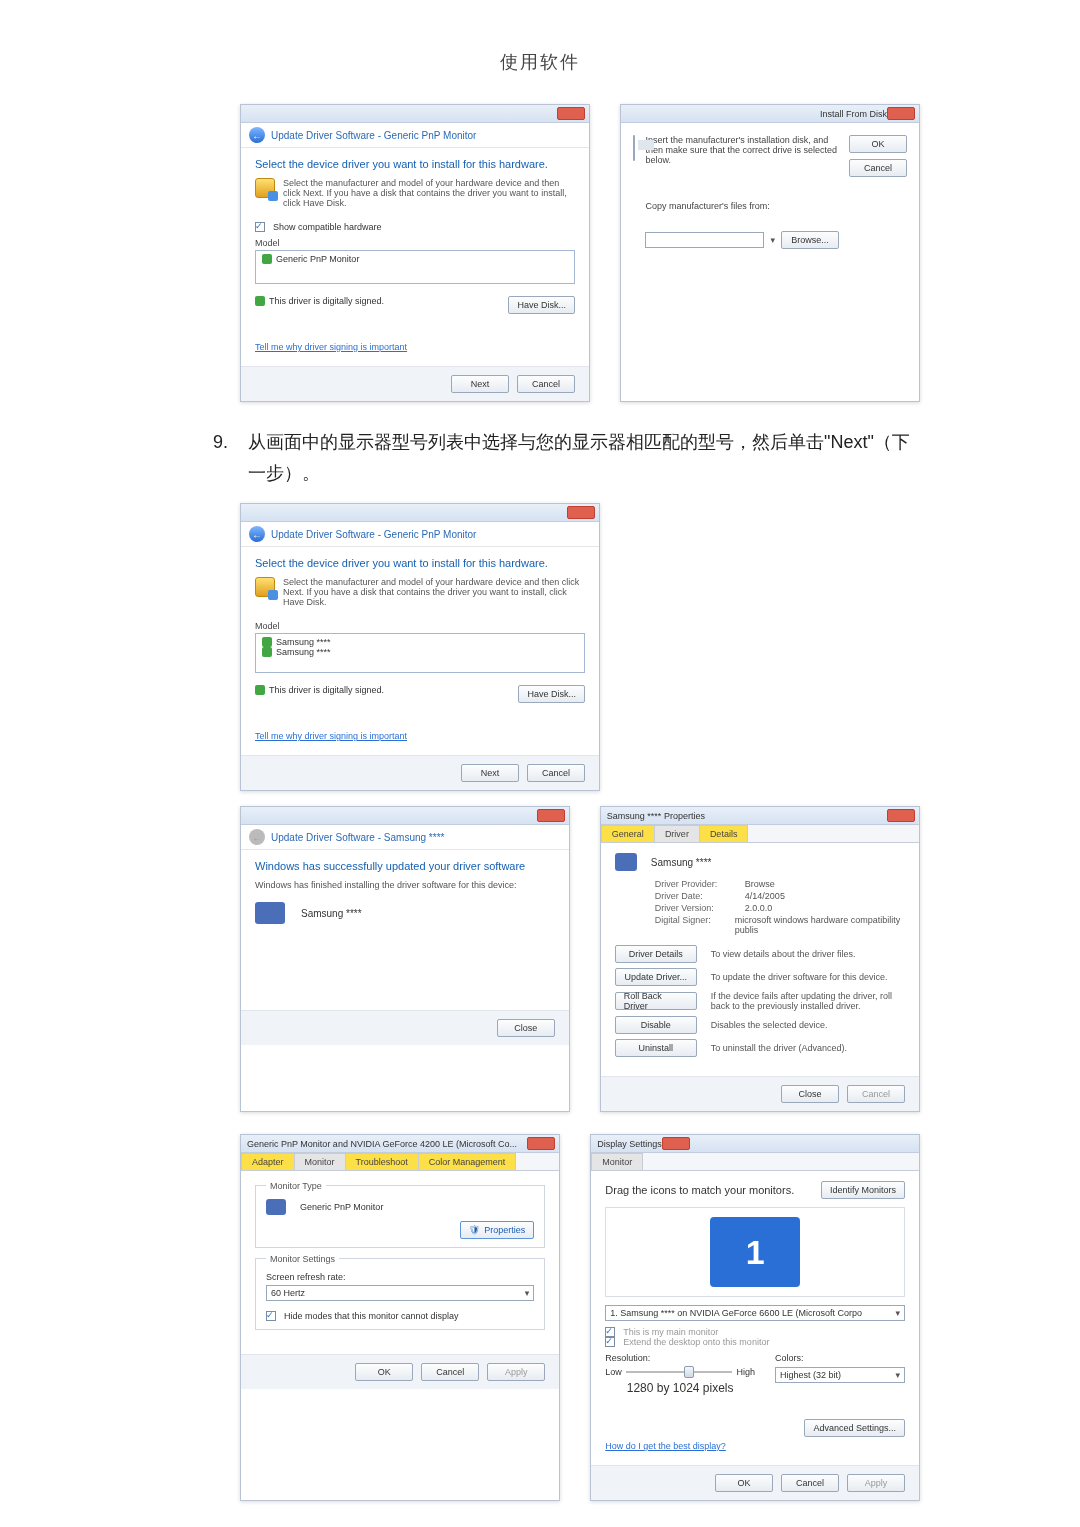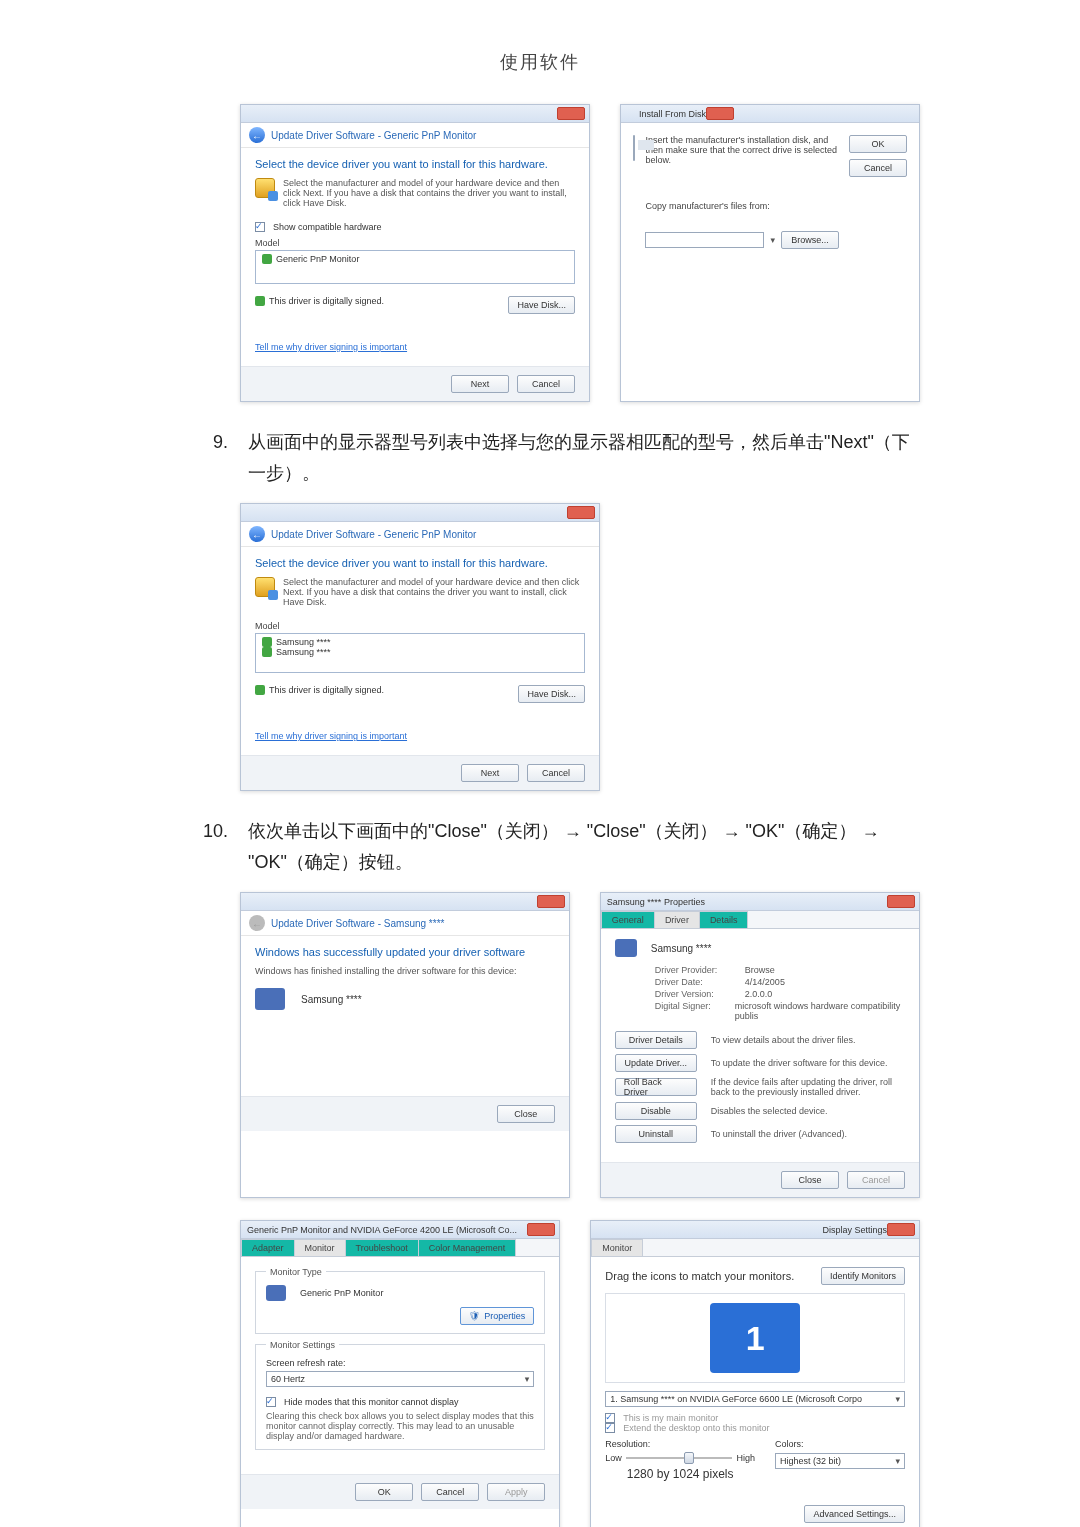"Install From Disk" div.win-title-strip { justify-content: flex-start -> flex-end }
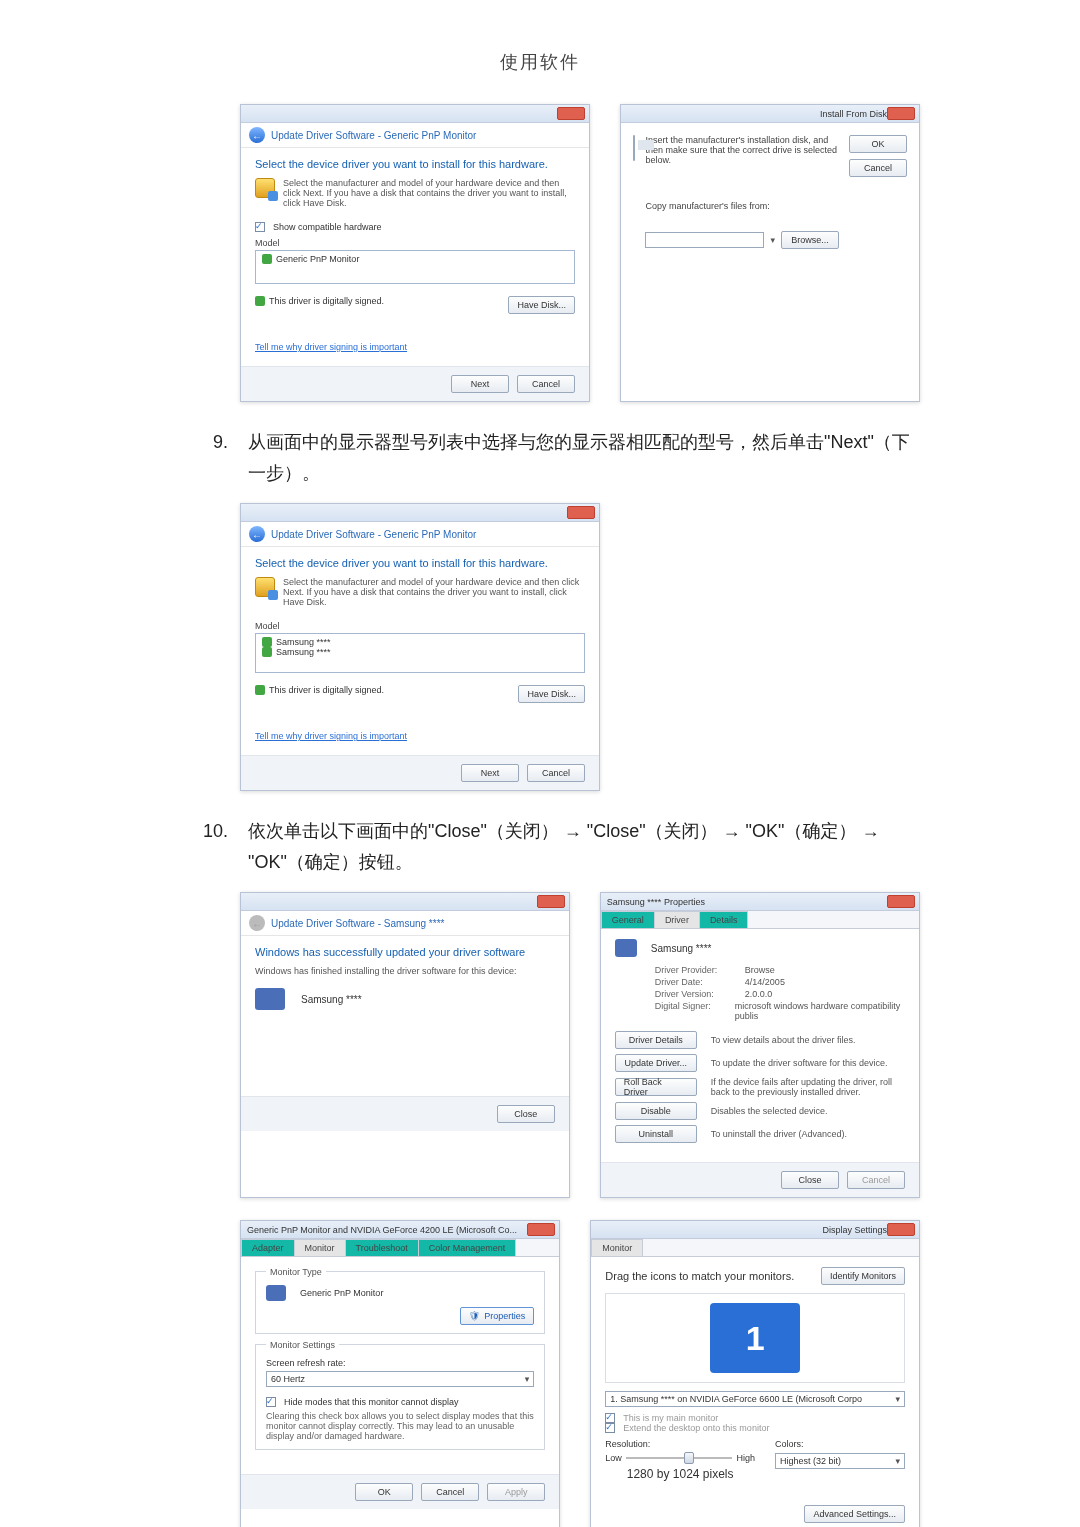"10." div.step { html: <div> <div>10.</div> <div>依次单击以下画面中的"Close"（关闭） → "Close"（关闭） → "OK"（确定） → "OK"（确定）按钮。</div> </div> -> none }
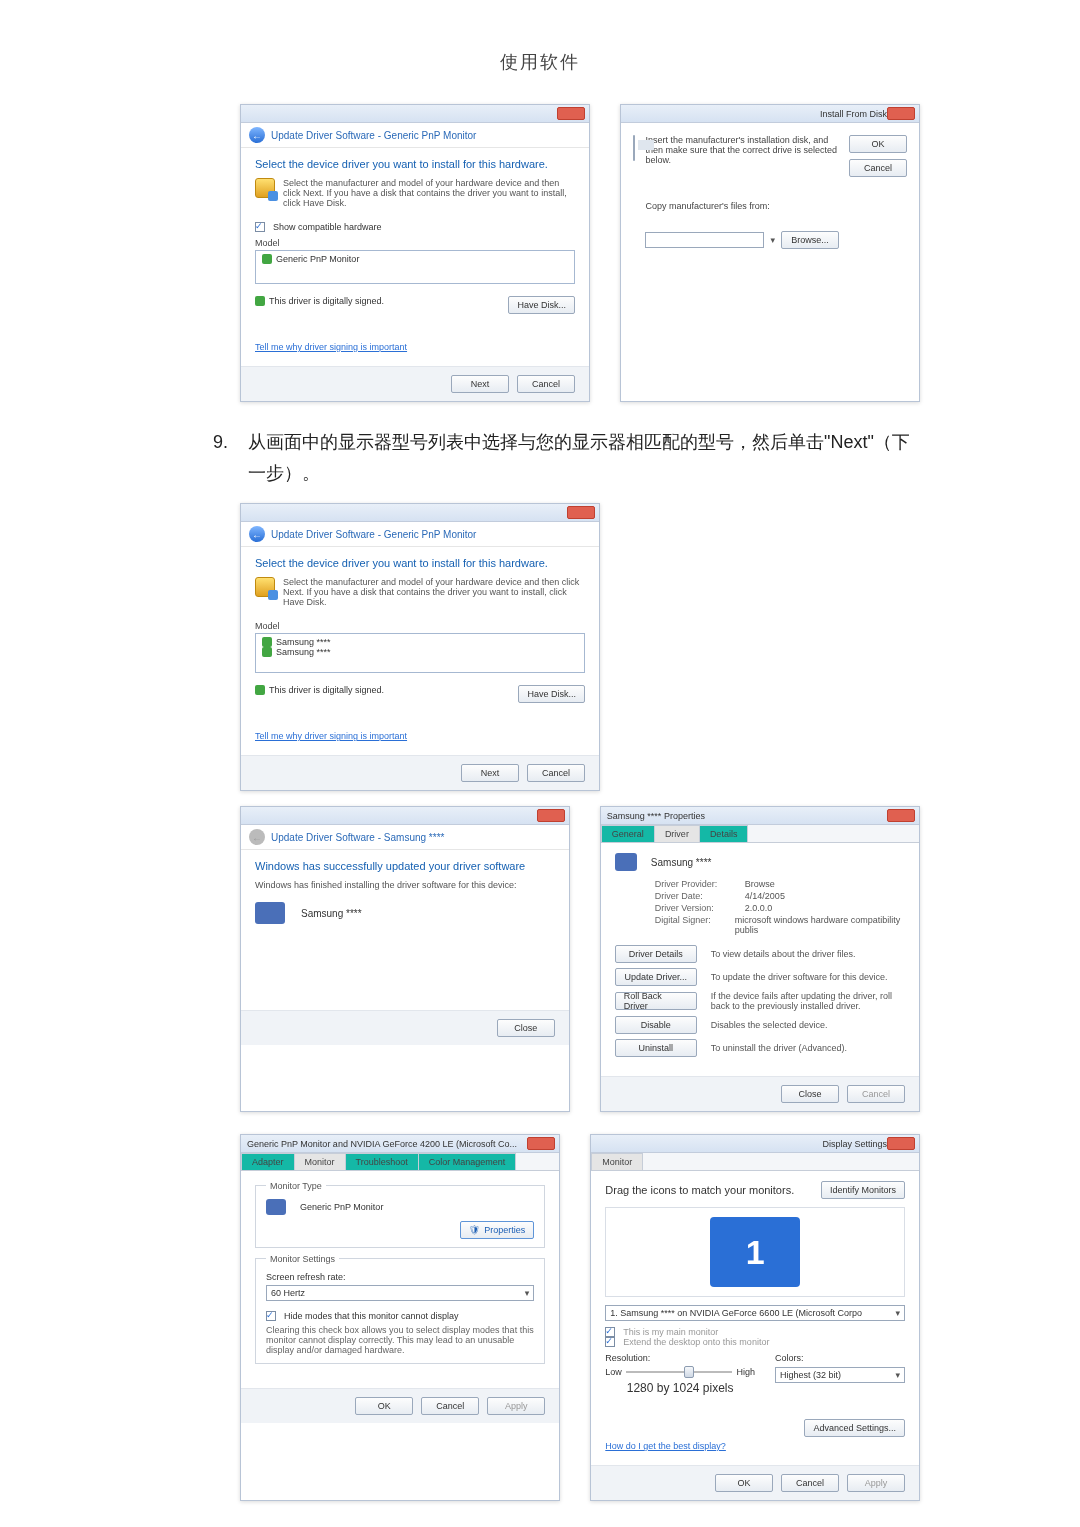"General" .tab { background: #14b8a6 -> #fde047 }
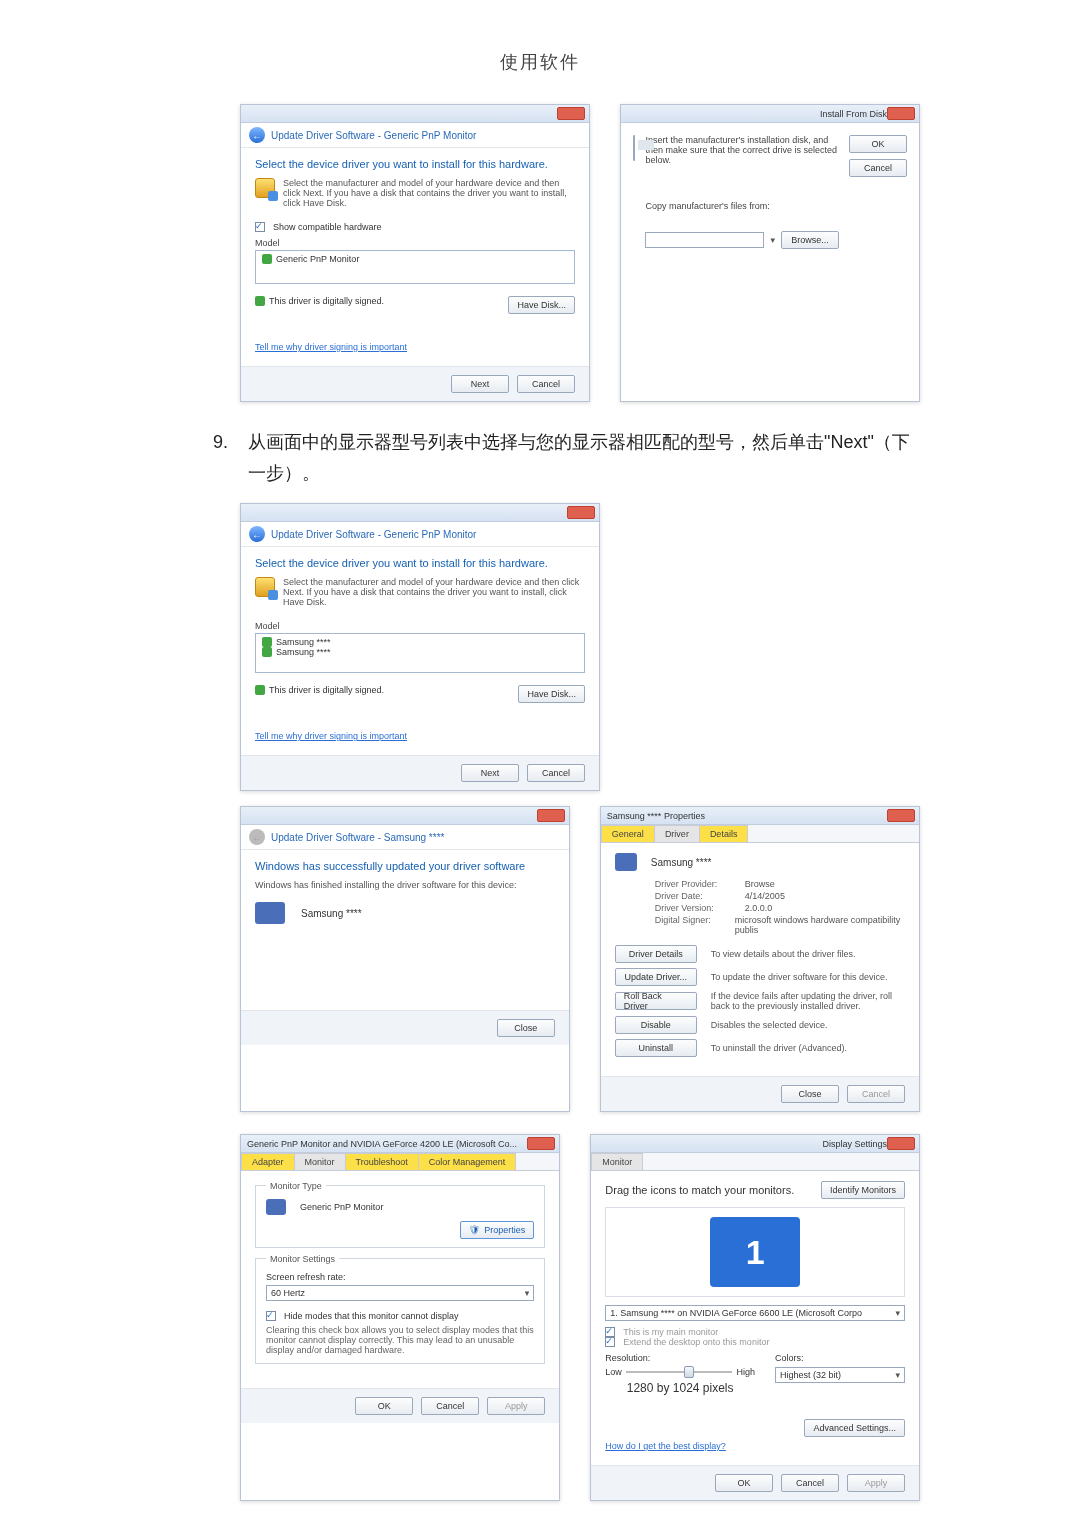"Display Settings" div.win-title-strip { justify-content: flex-end -> flex-start }
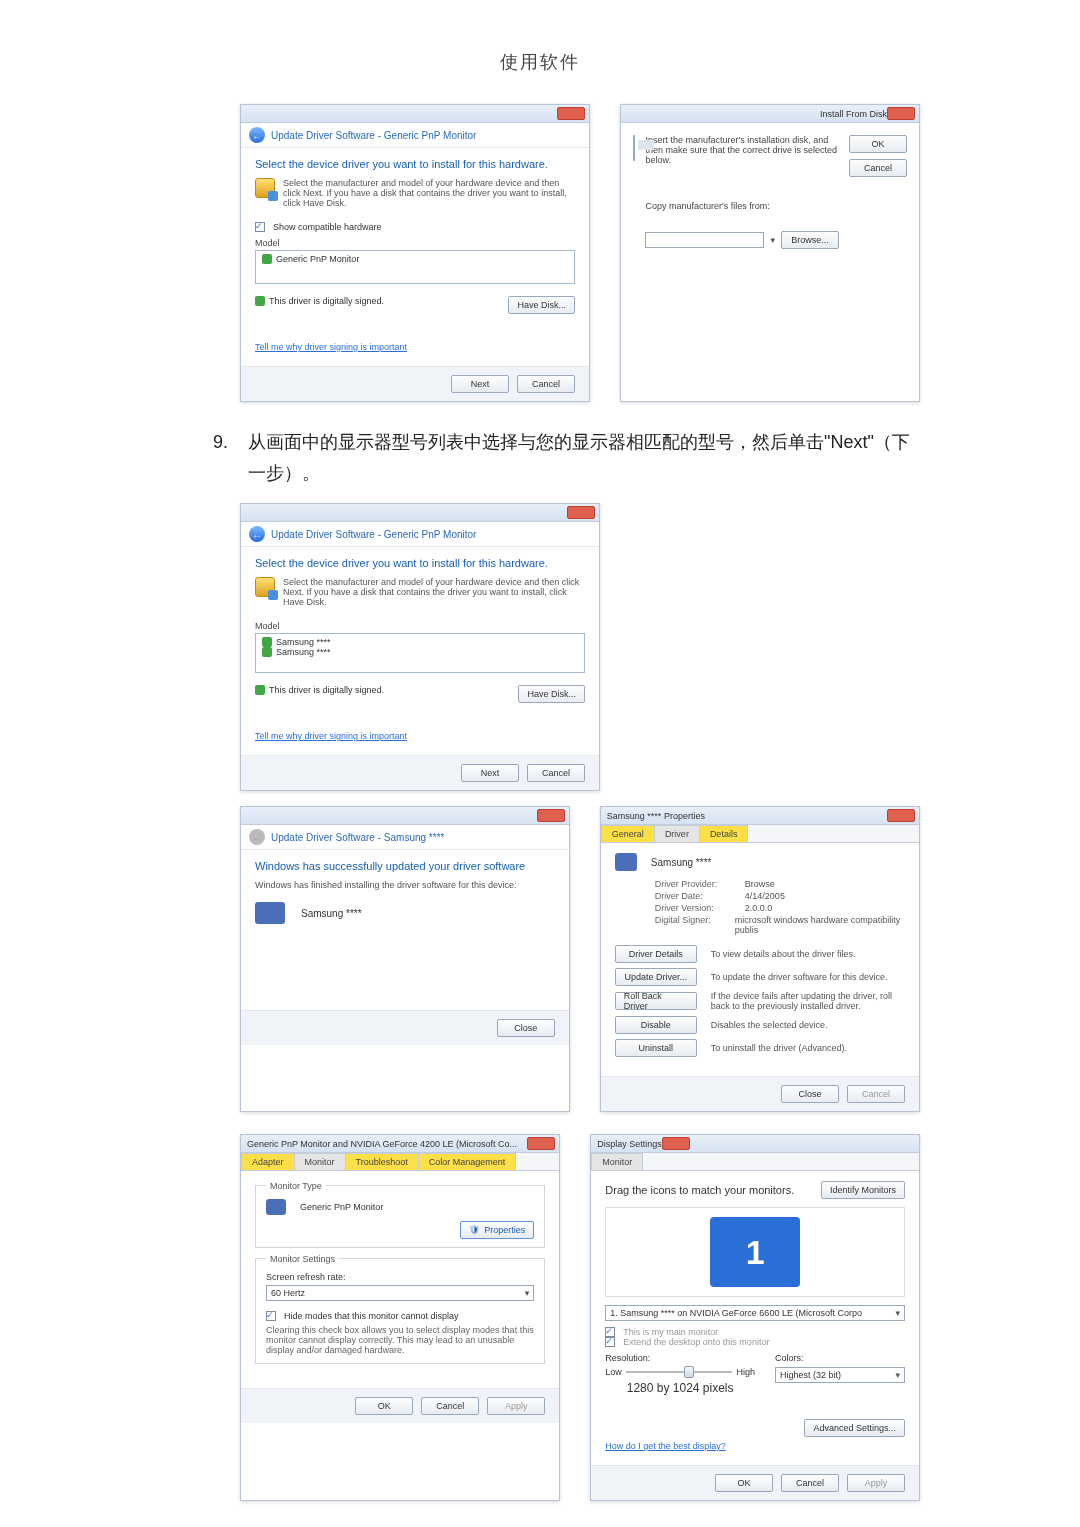"Clearing this check box allows" div { html: <div>Clearing this check box allows you to select display modes that this monitor cannot display correctly. This may lead to an unusable display and/or damaged hardware.</div> -> none }
